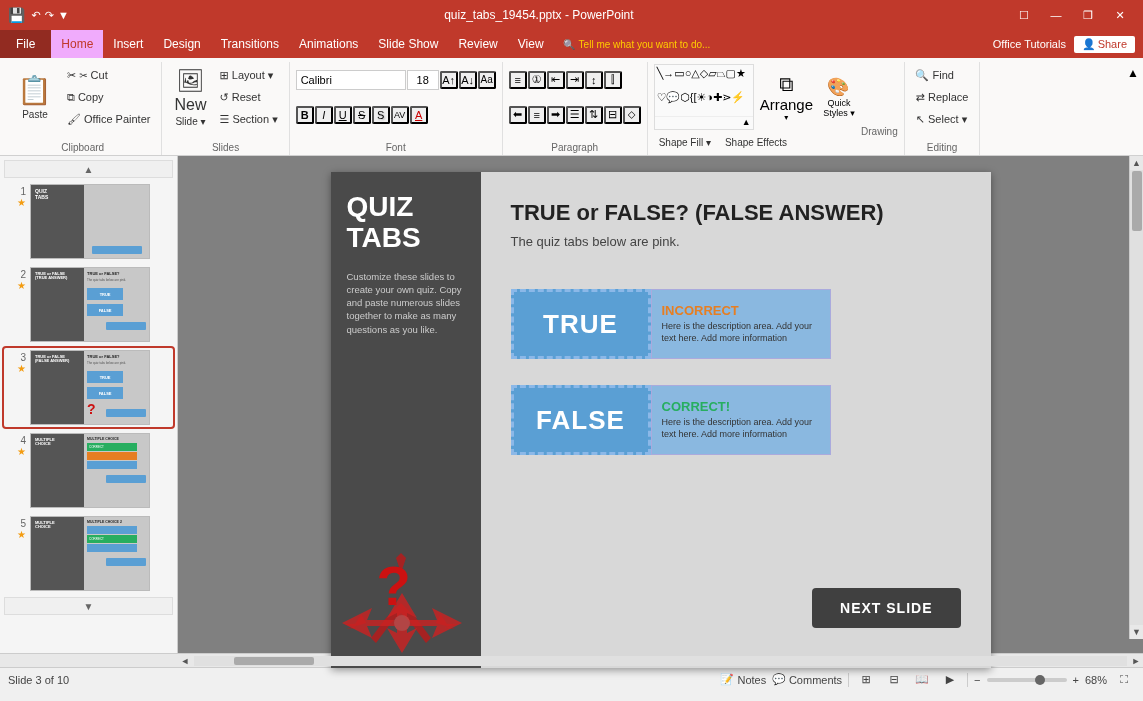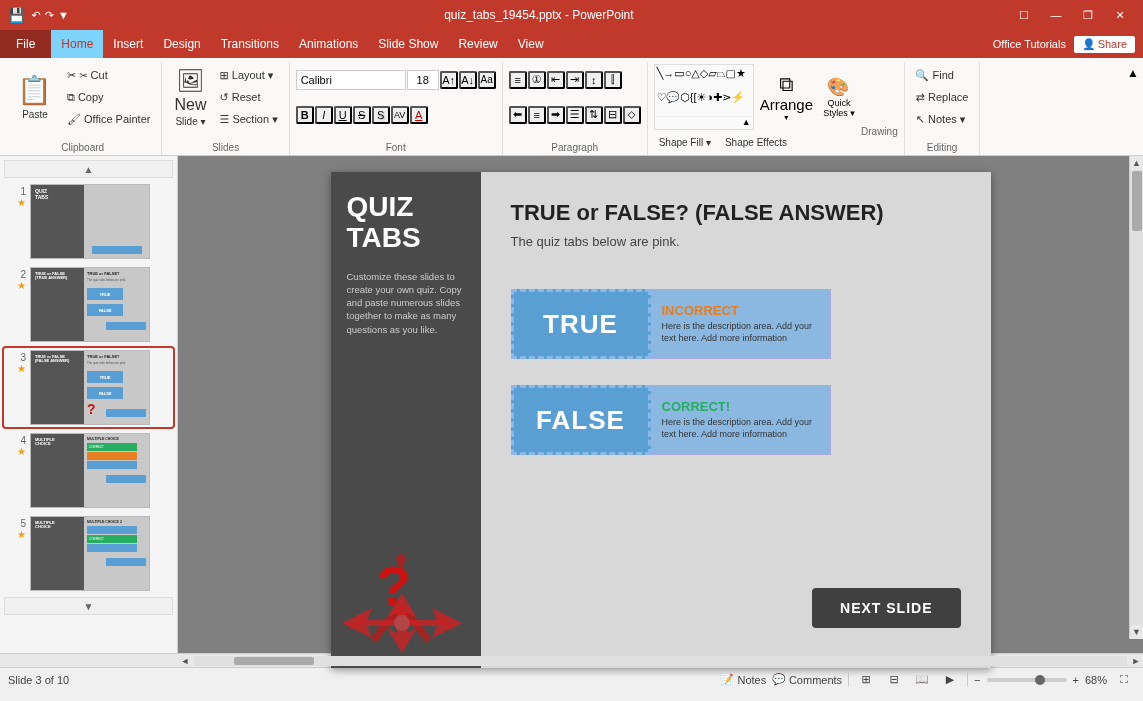"Home" .menu-item.active { background: #7dd3fc -> #f0abfc }
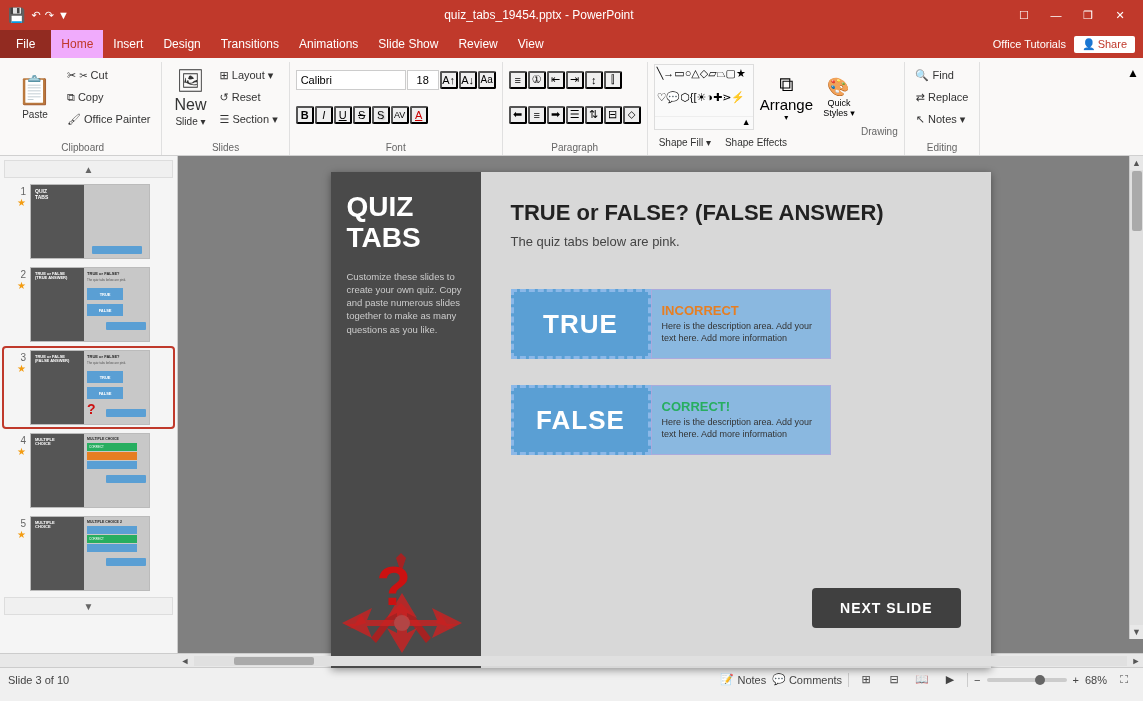"🔍 Tell me what you" div.menu-item { html: none -> <div>🔍 Tell me what you want to do...</div> }
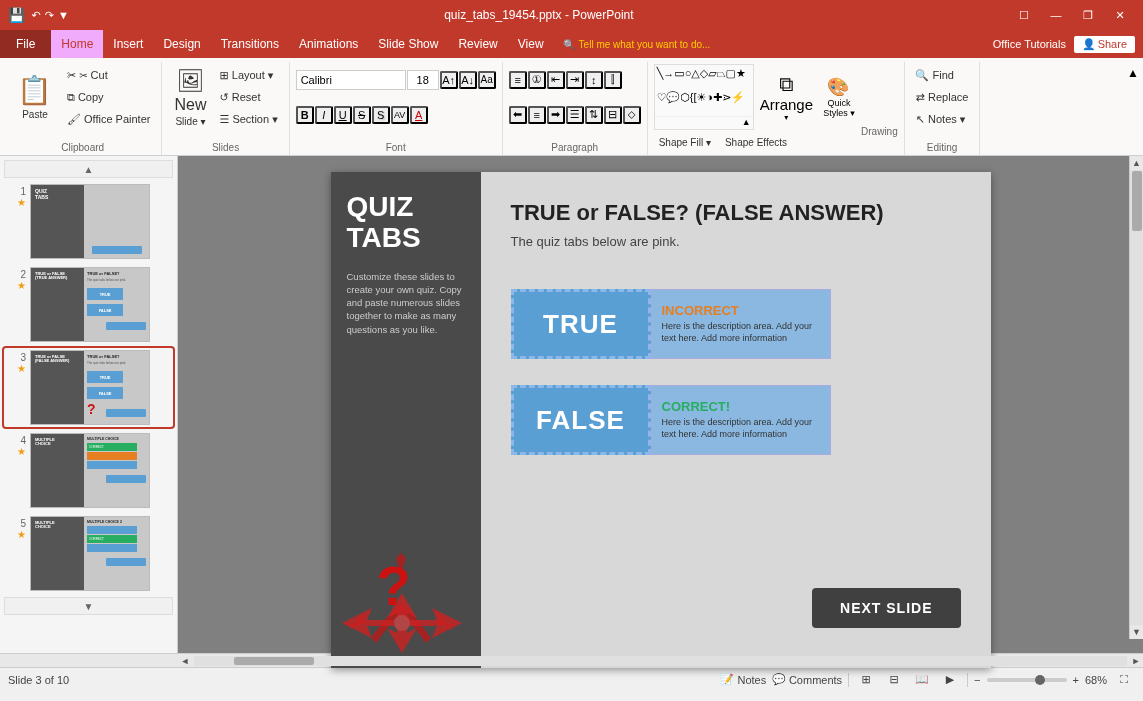"↖ Notes ▾" div.ribbon-btn-small { text: Notes -> Select }
